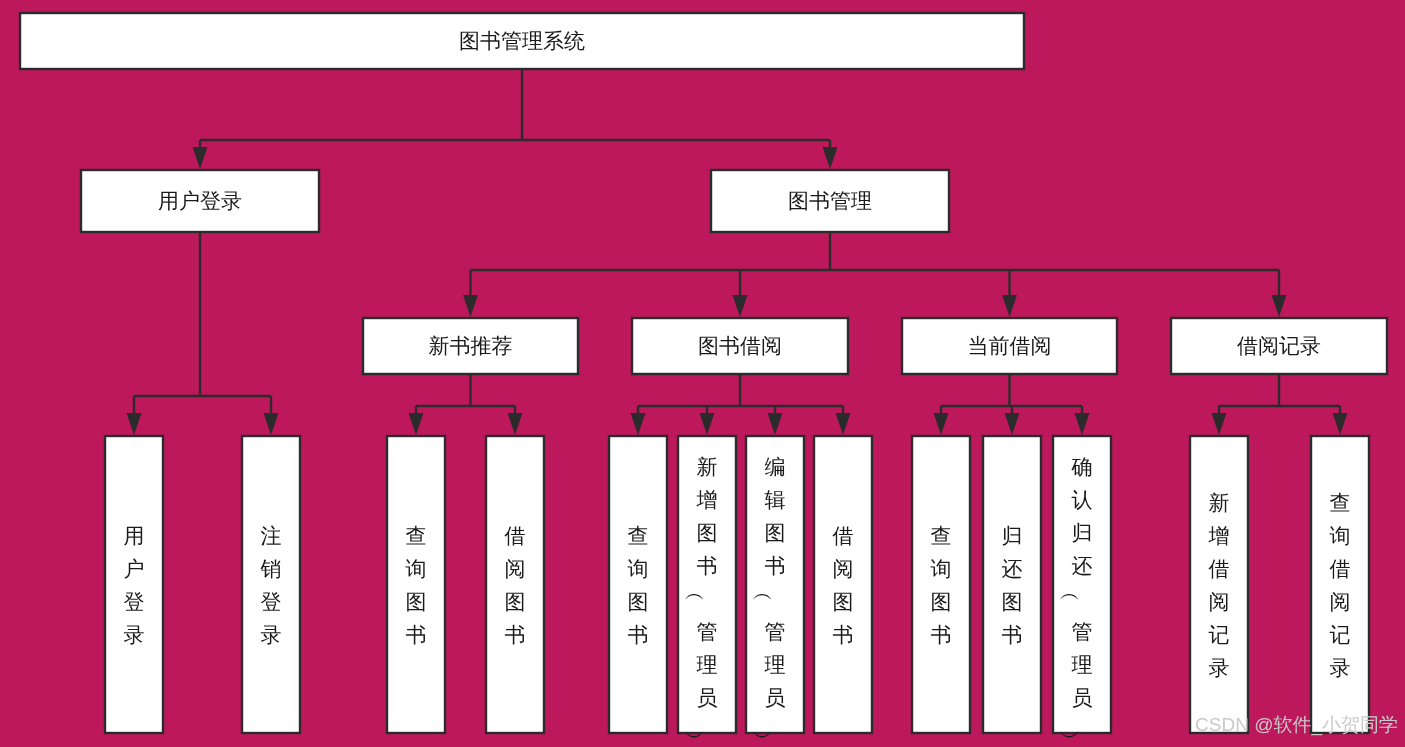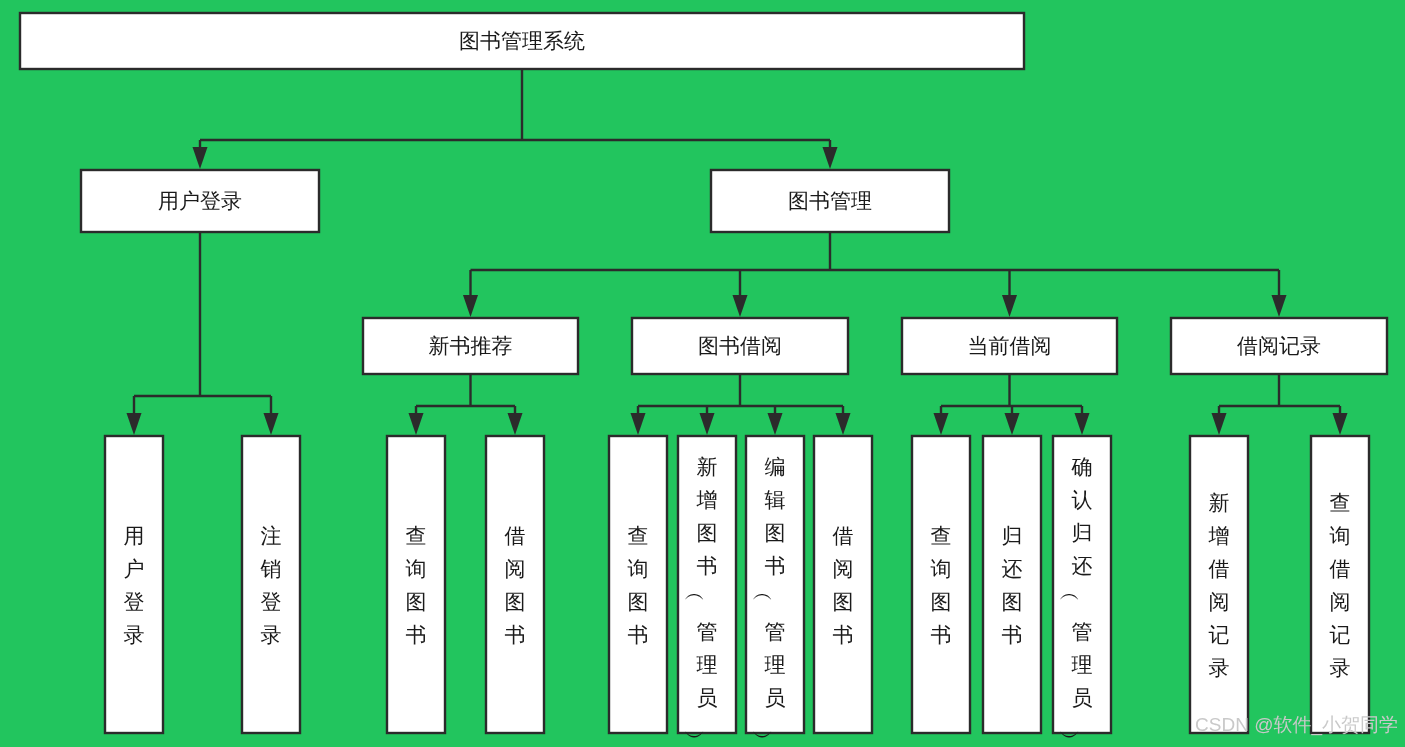"图书管理系统" #diagram-root { background: #22c55e -> #be185d }
